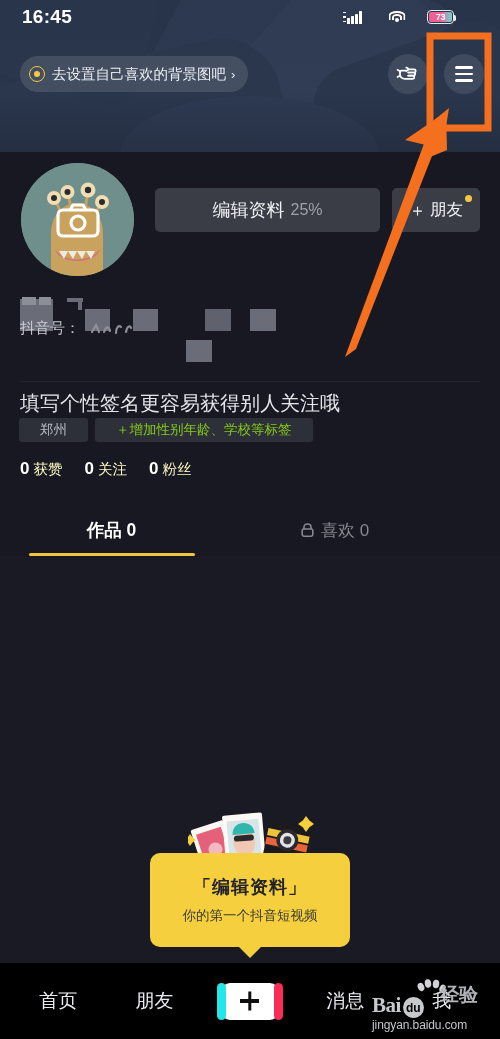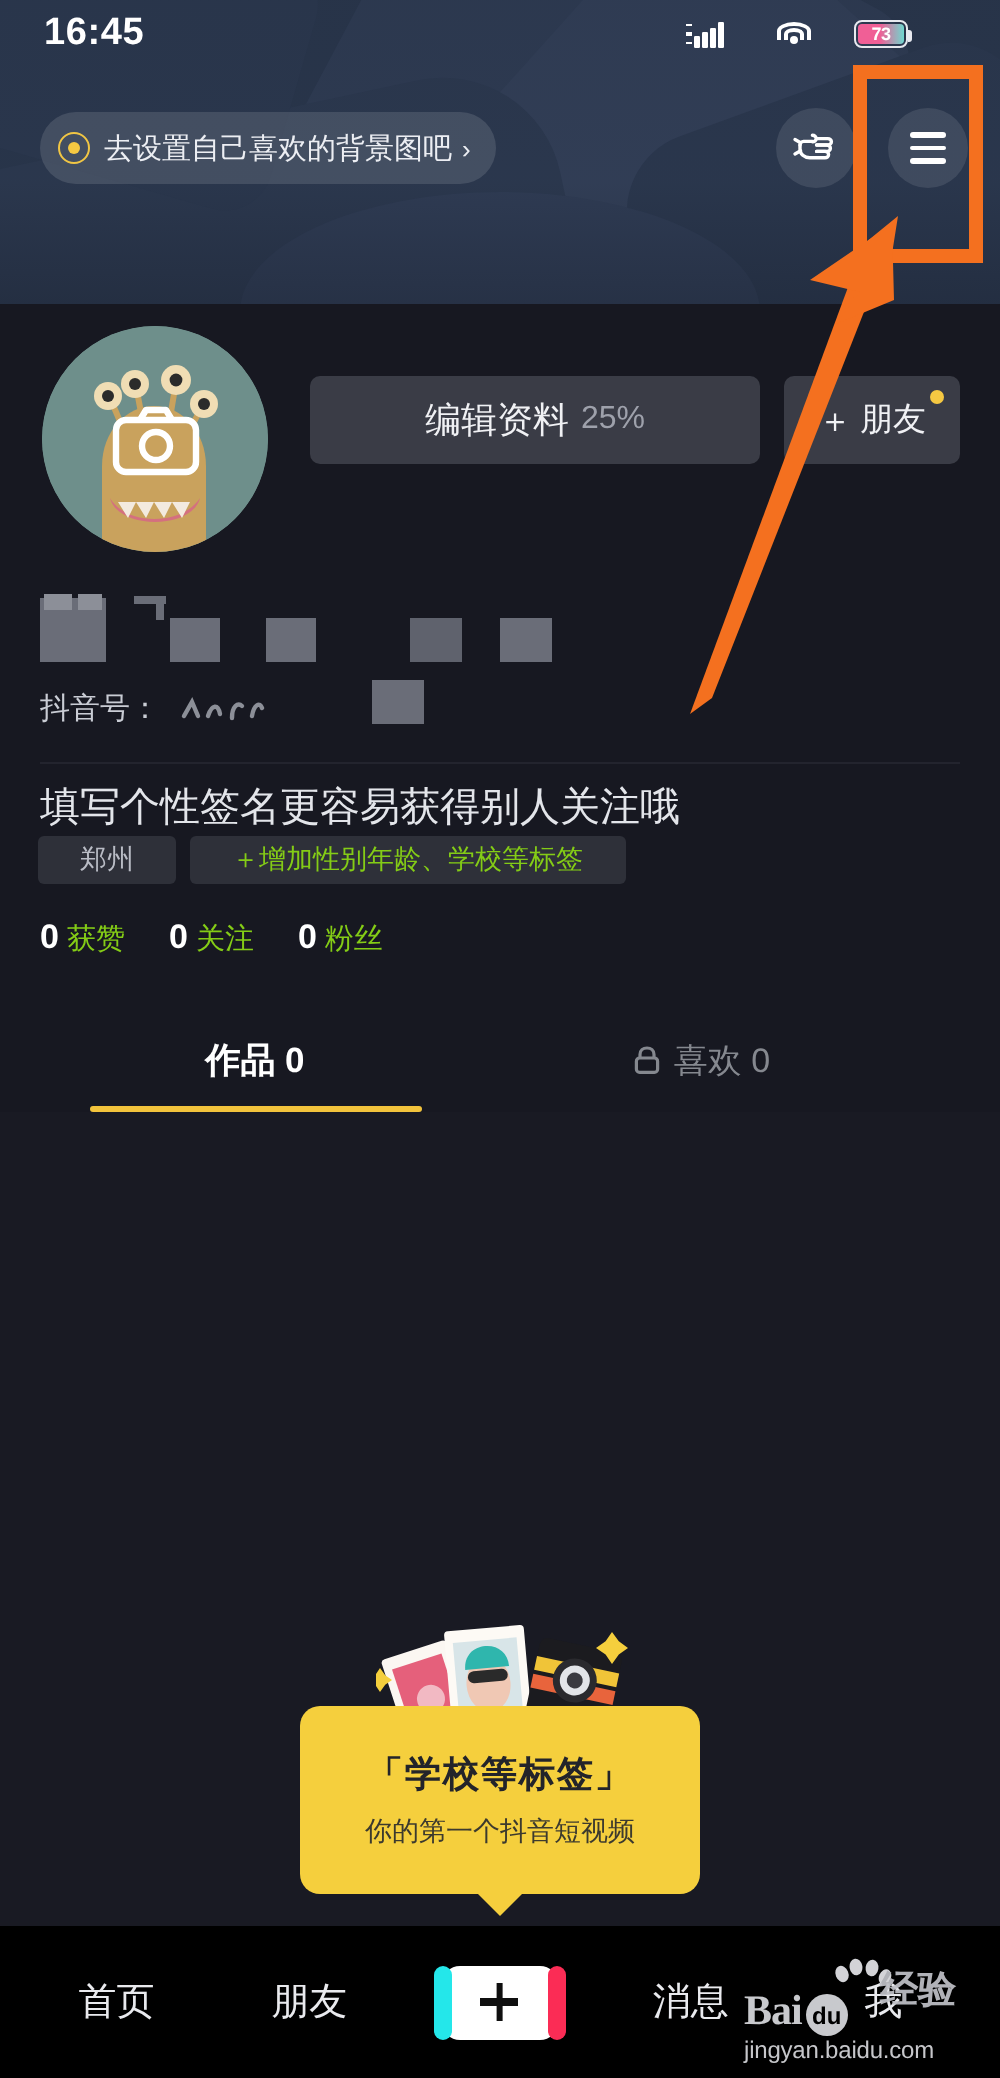"抖音号：" .nickname-line2 { top: 345px -> 319px }
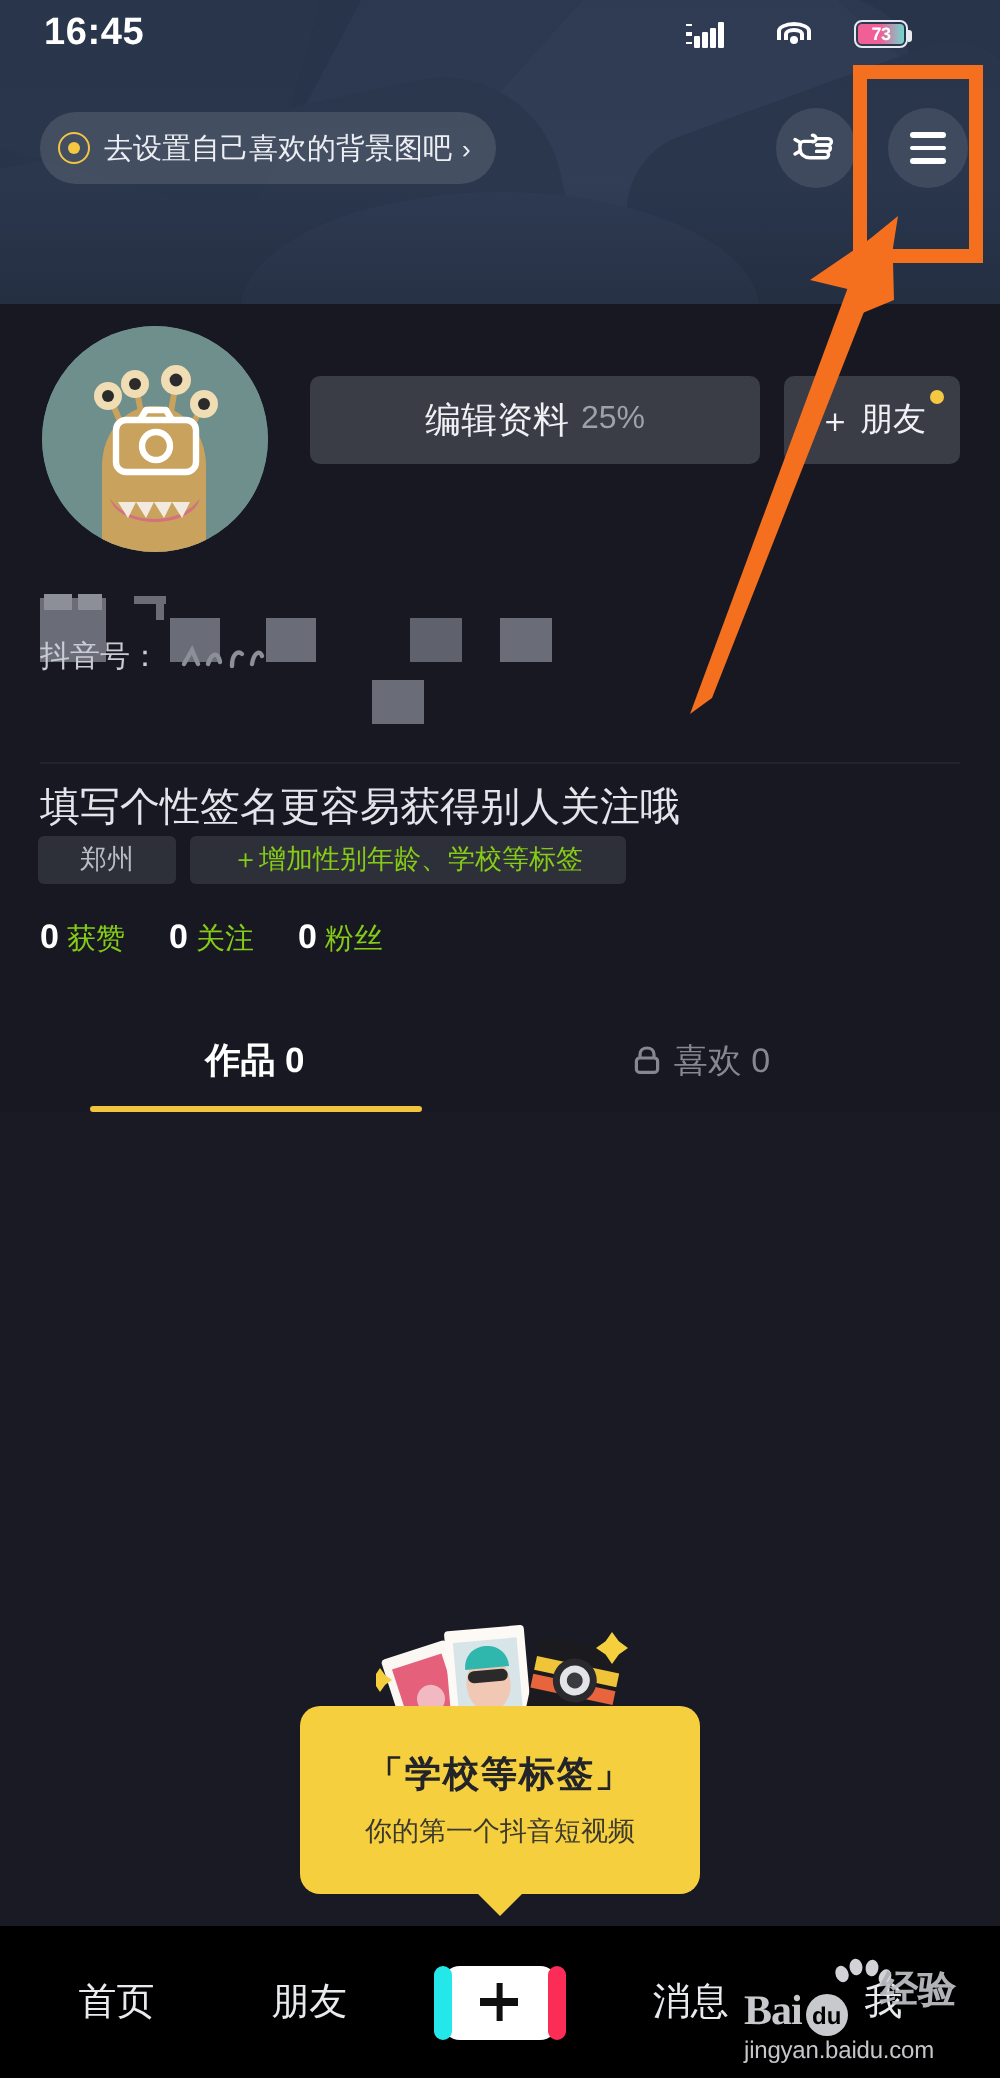"获赞" .stat .lbl { color: #84cc16 -> #fef9c3 }
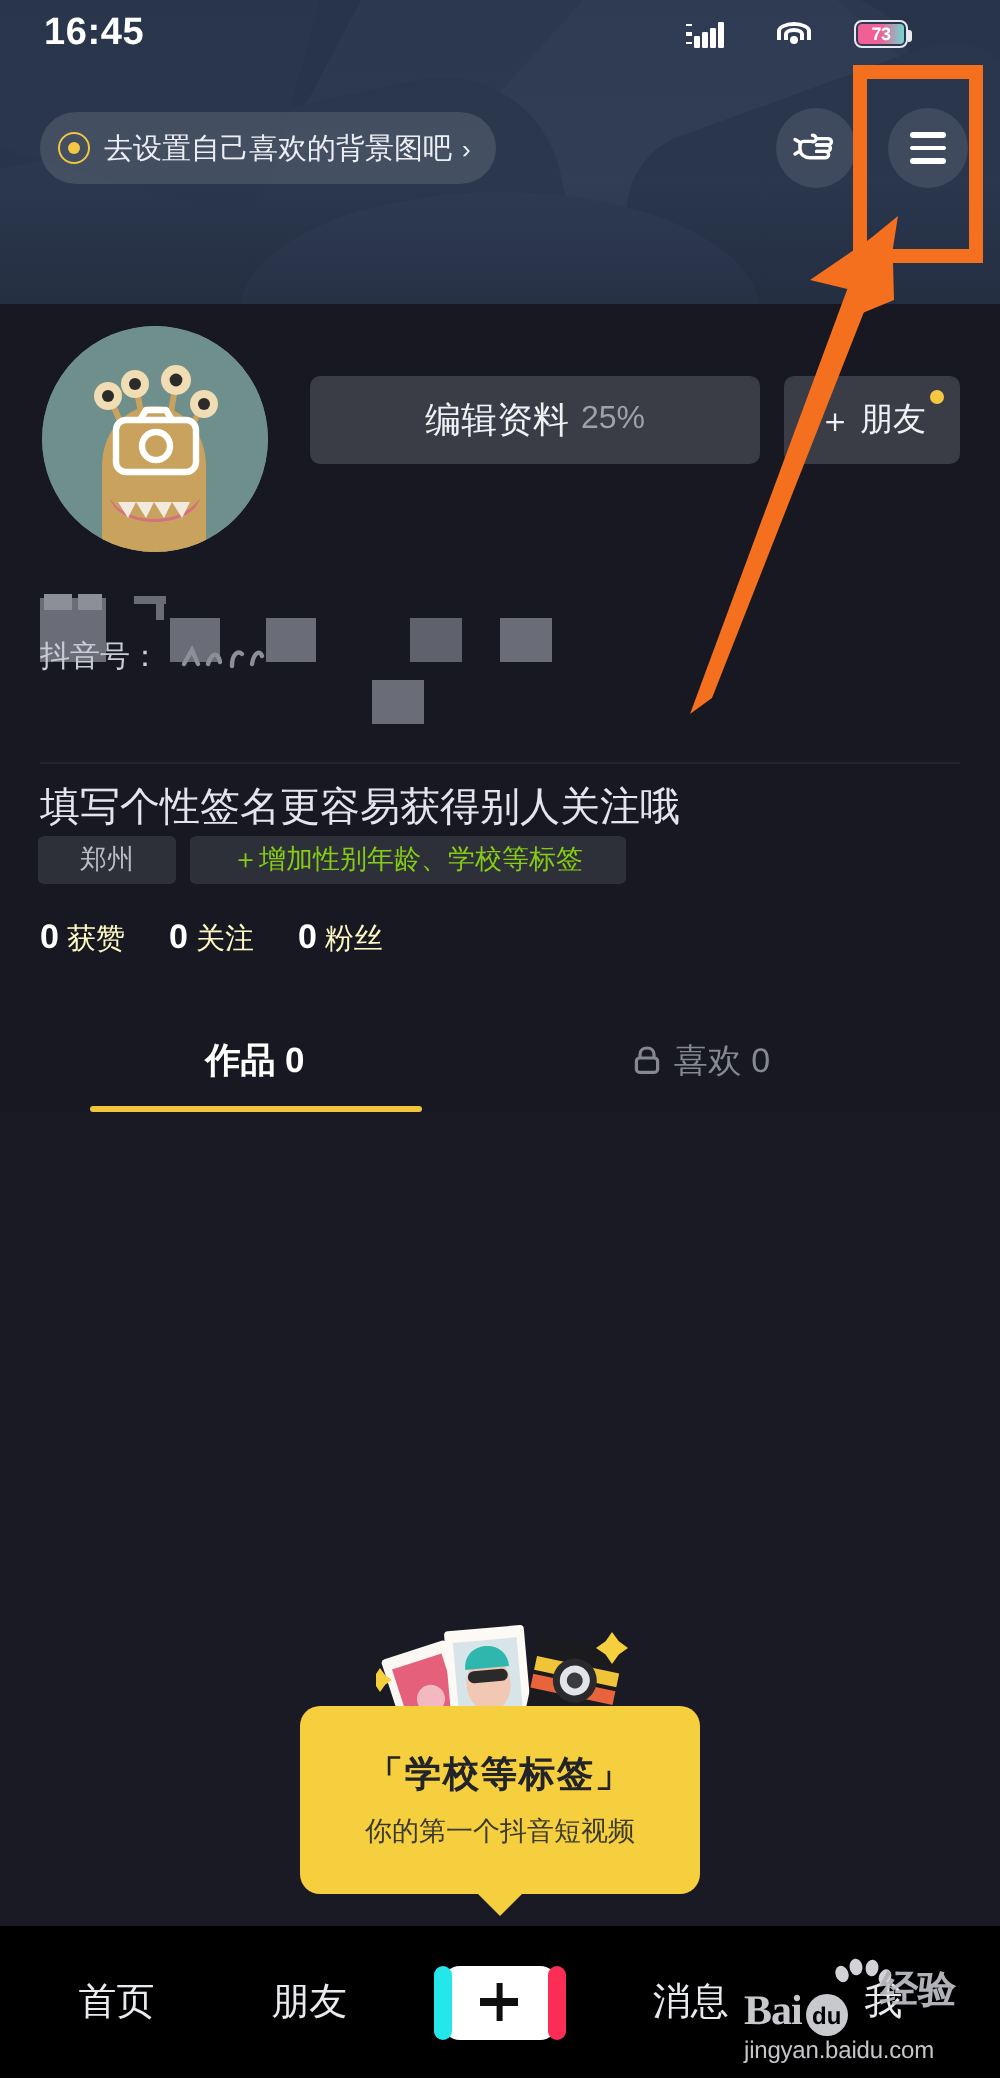"作品 0" .tabs { left: 16px -> 0 }
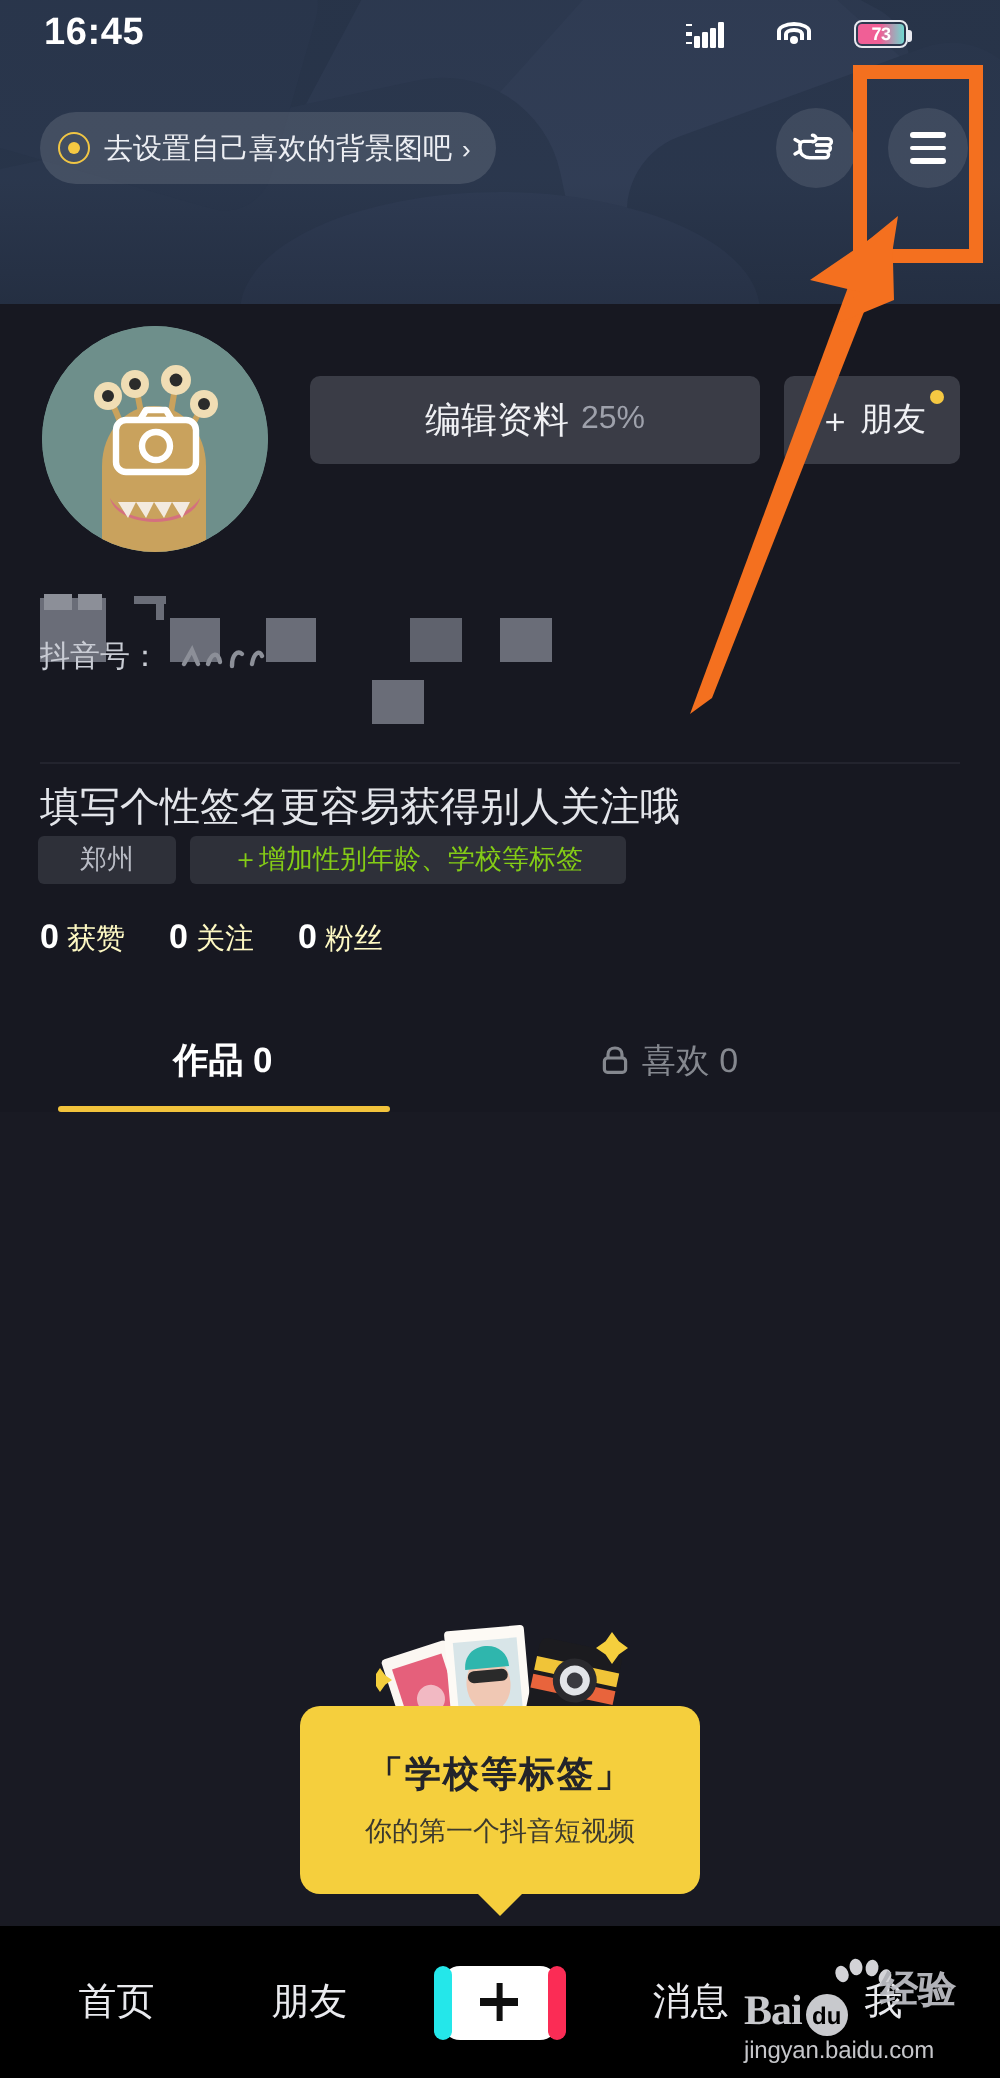"「学校等标签」" div.l1 { text: 学校等标签 -> 编辑资料 }
